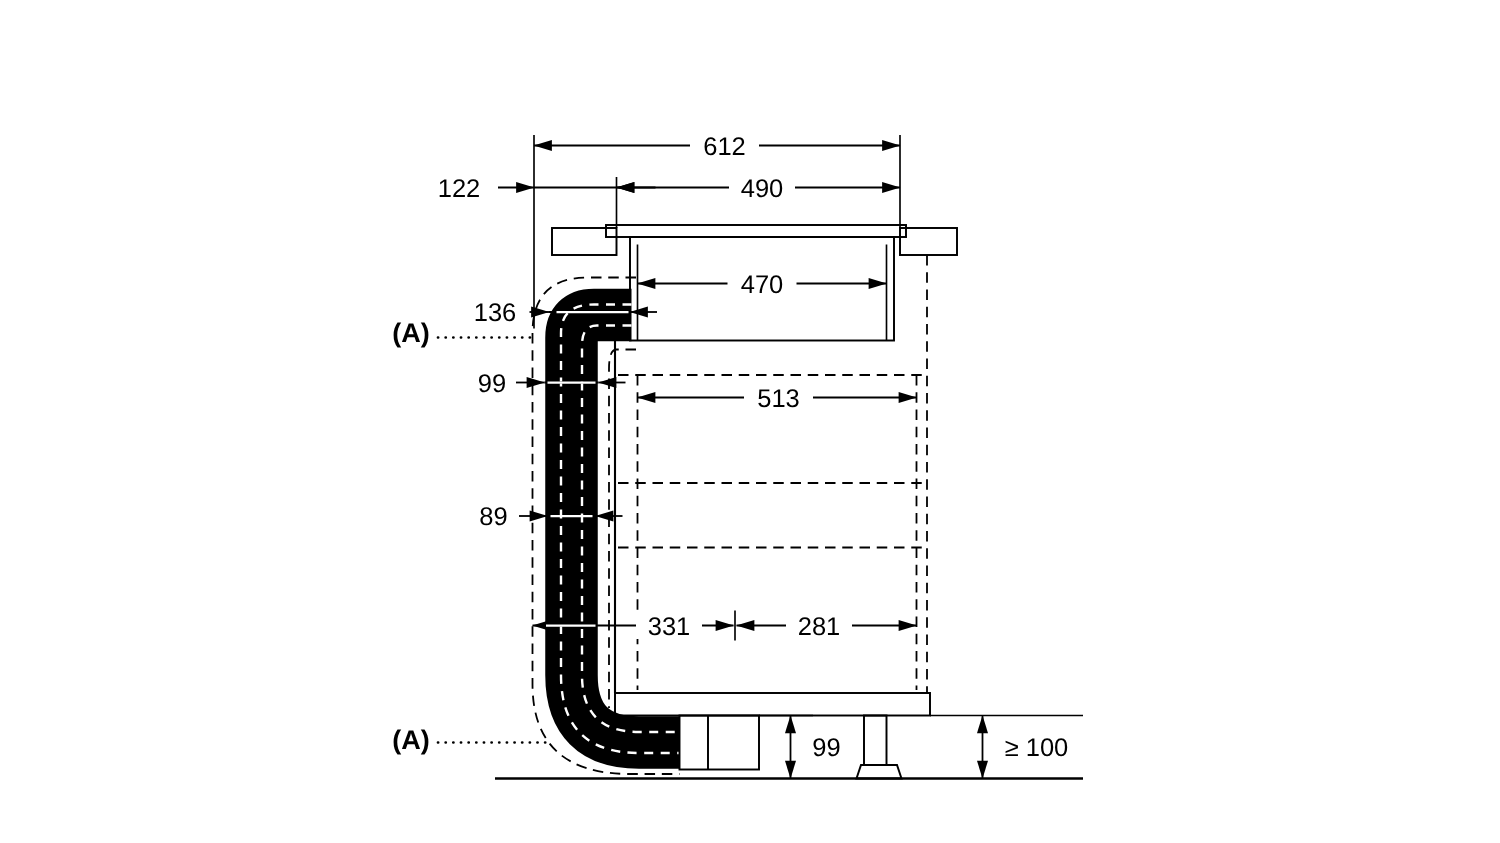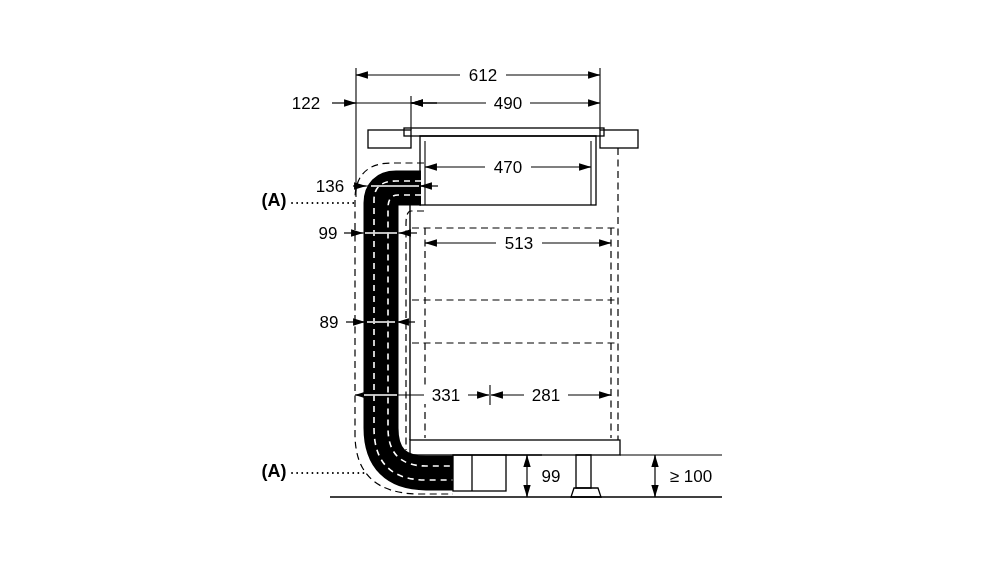"612" .stage { margin-top: none -> 22px }
